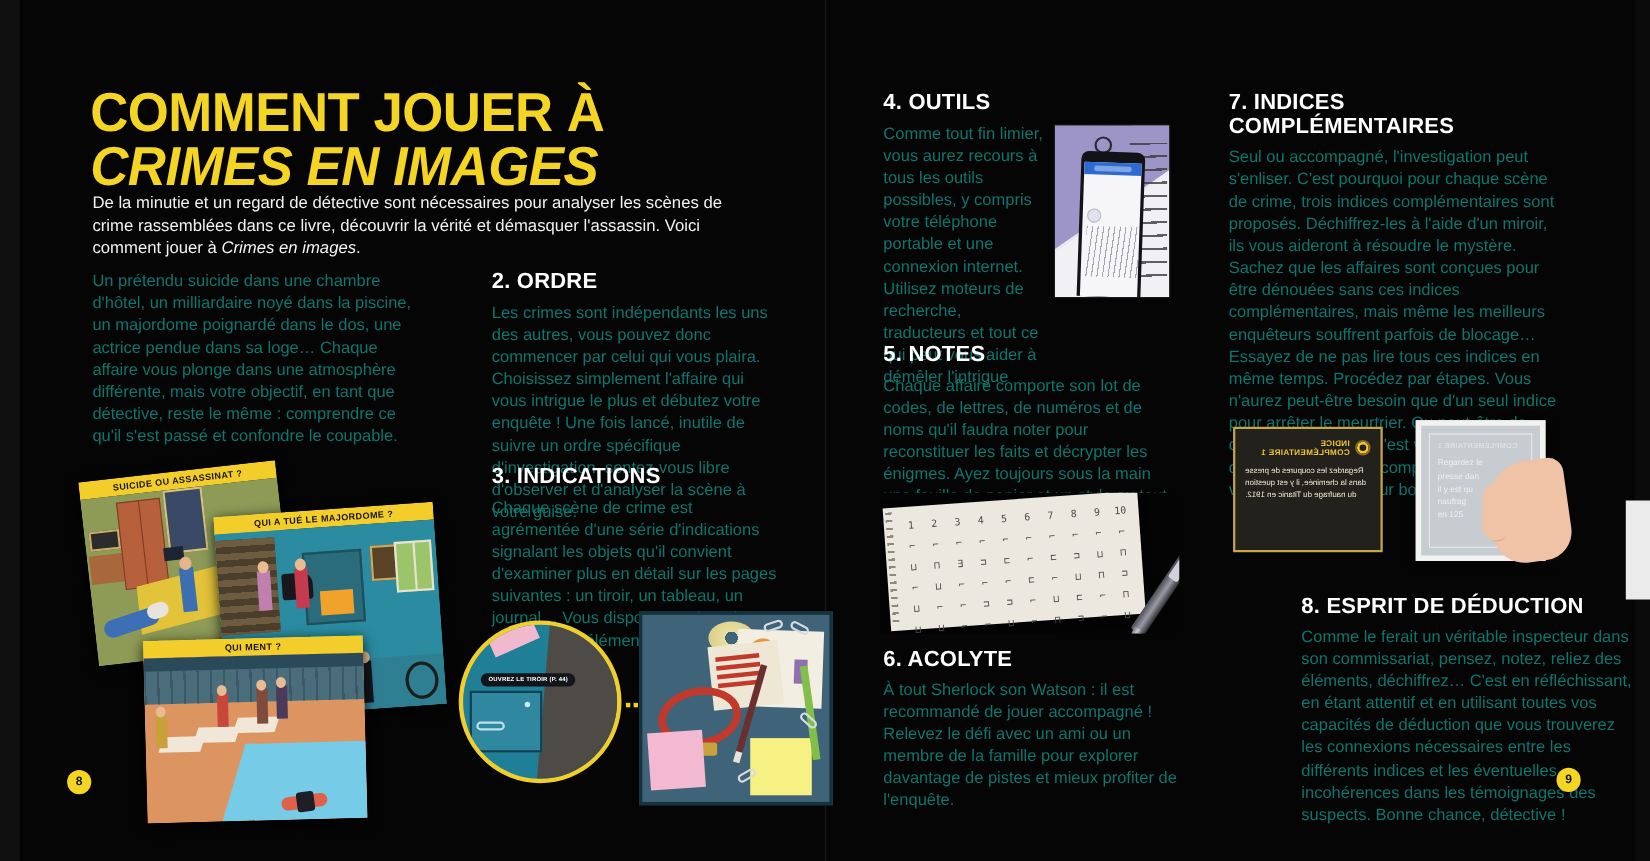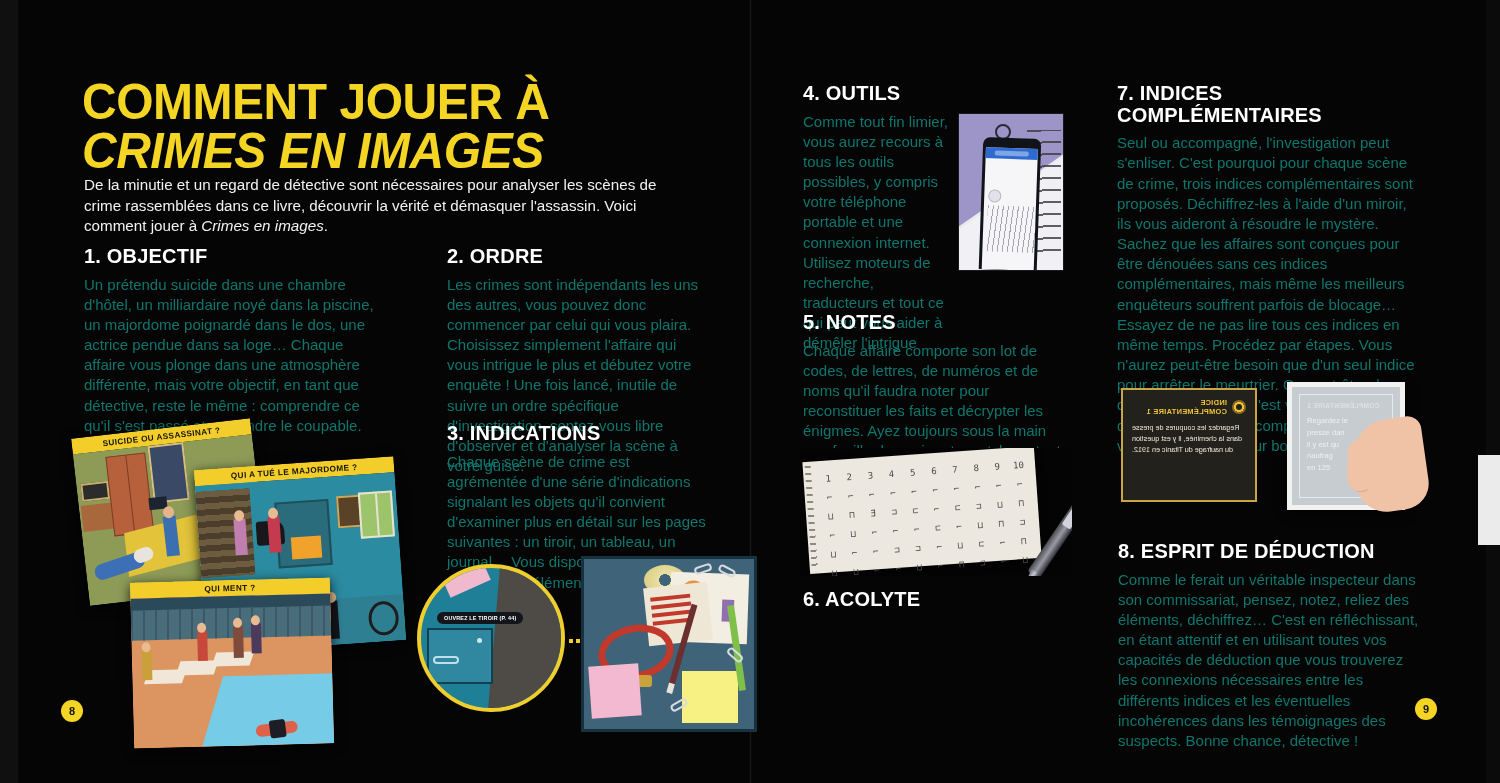"1. OBJECTIF" h2.sec { html: <h2>1. OBJECTIF</h2> -> none }
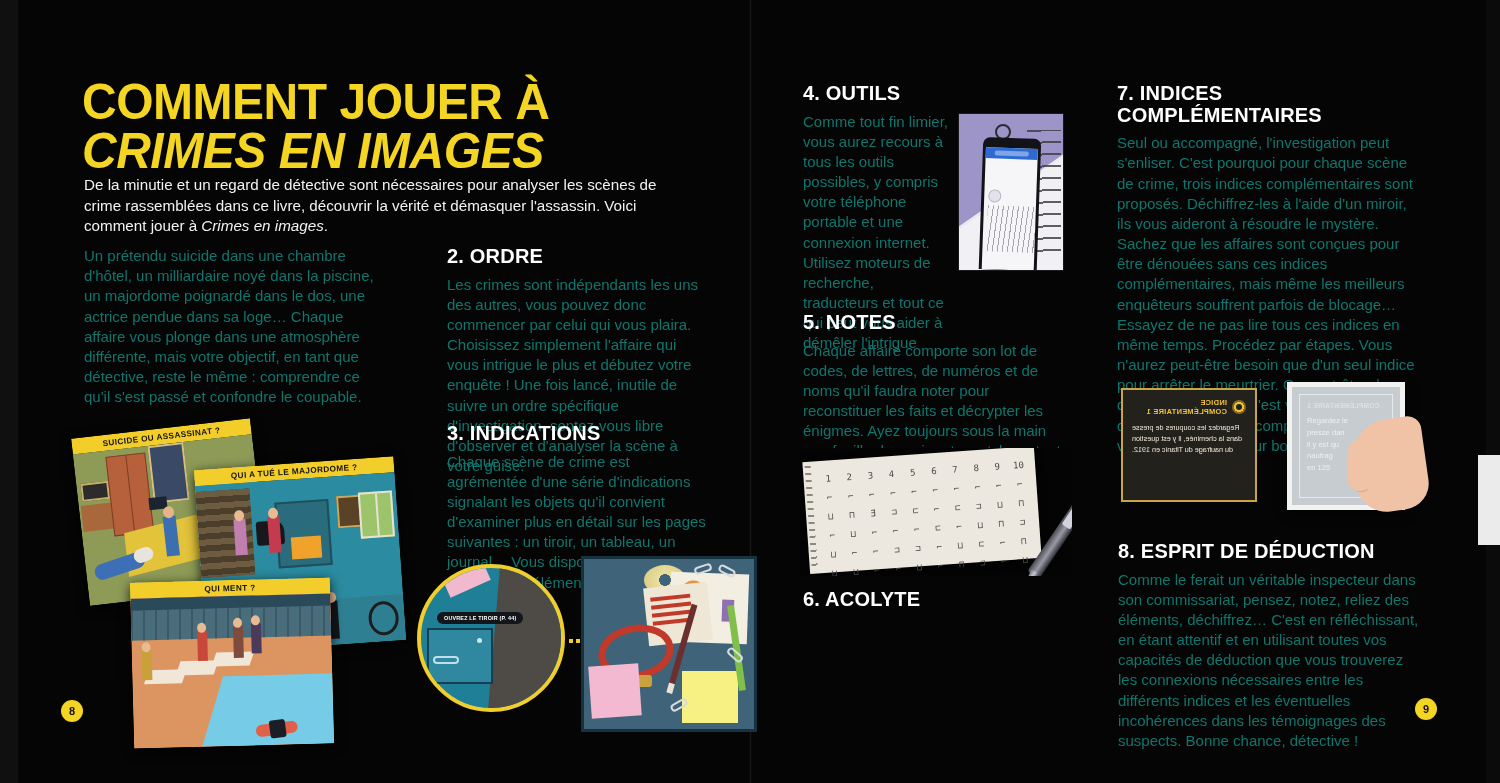"8. ESPRIT DE DÉDUCTION" #sec8 { left: 1118px -> 1183px }
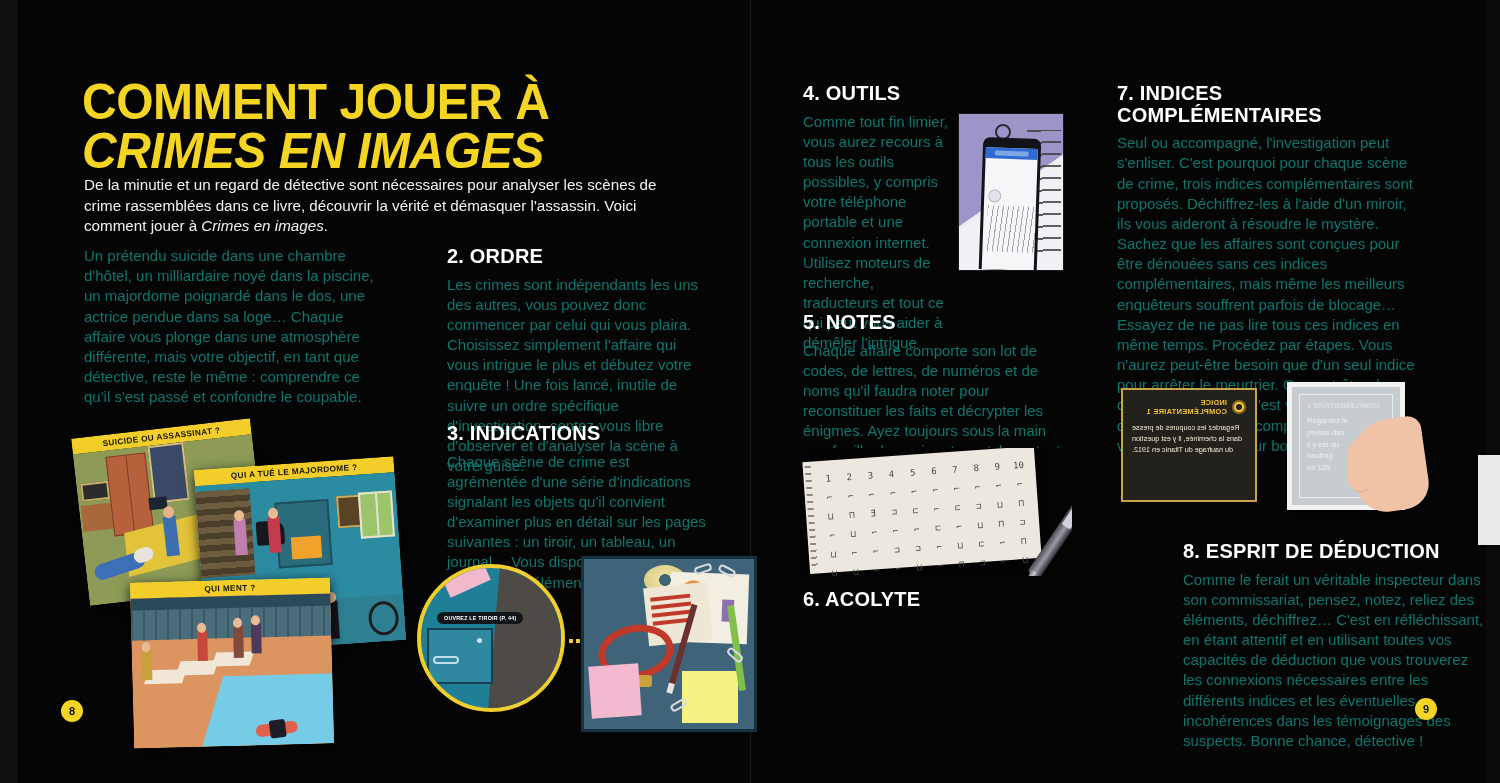"À tout Sherlock son Watson" p.body { html: none -> <p>À tout Sherlock son Watson : il est recommandé de jouer accompagné ! Relevez le défi avec un ami ou un membre de la famille pour explorer davantage de pistes et mieux profiter de l'enquête.</p> }
